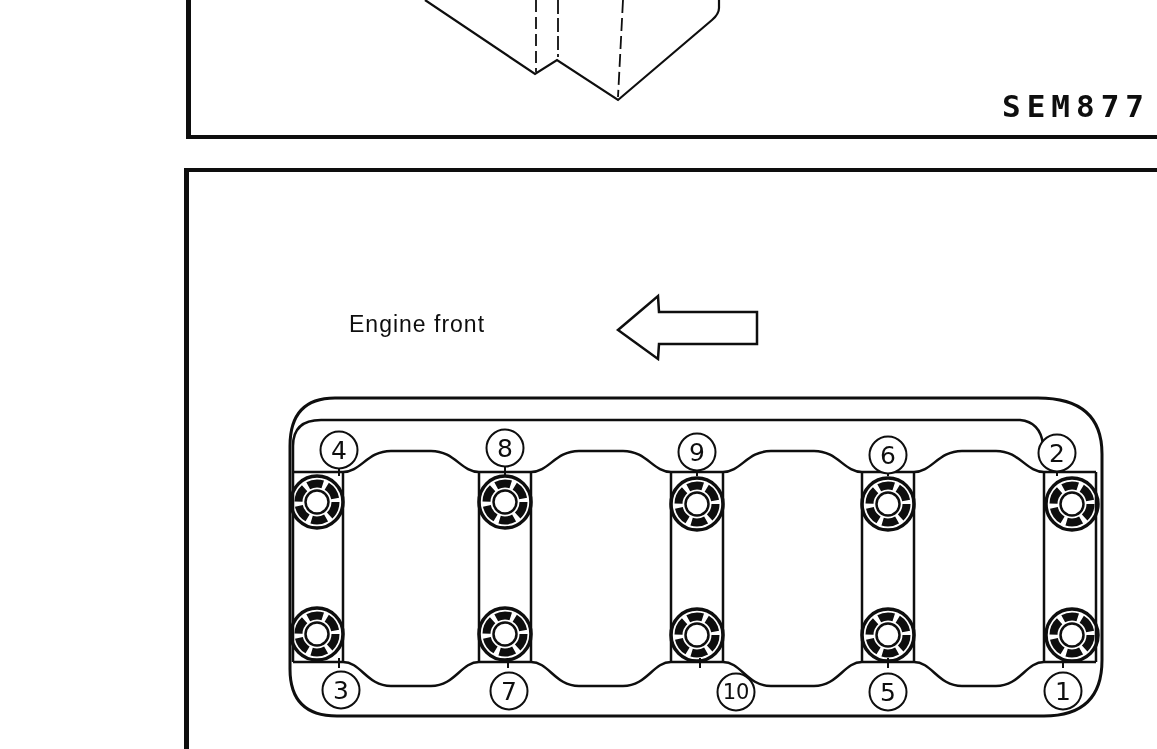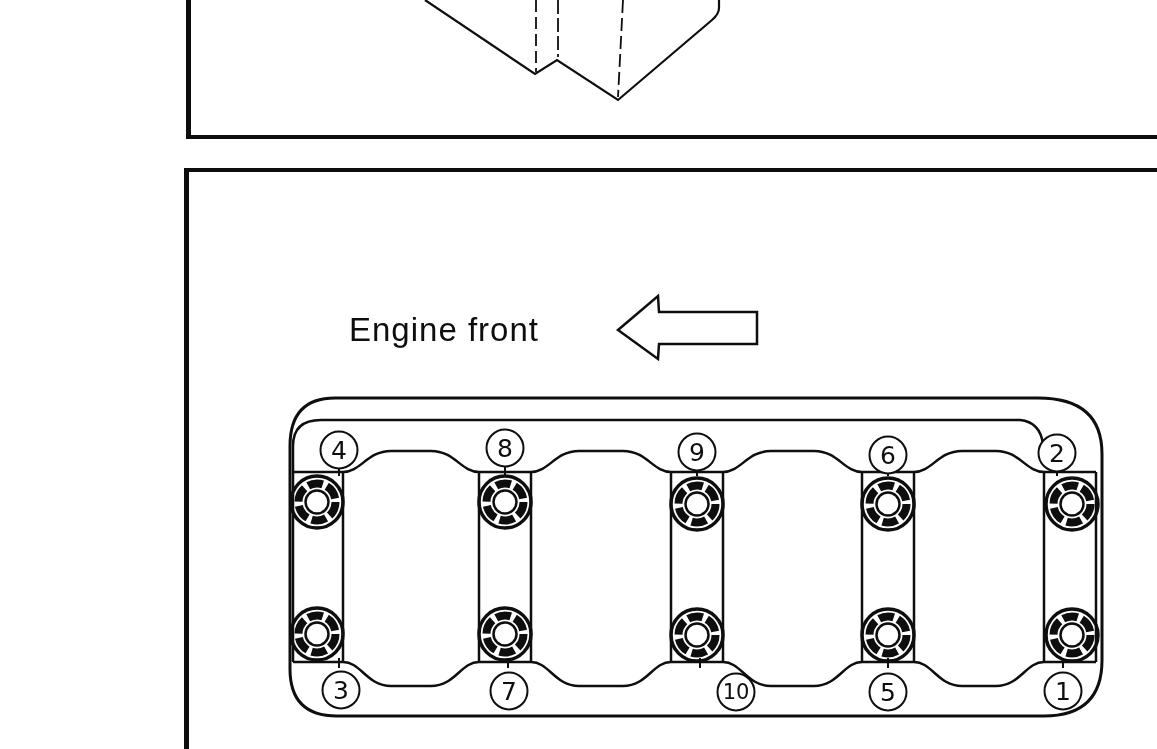"SEM877" div.abs { html: none -> <div>SEM877</div> }
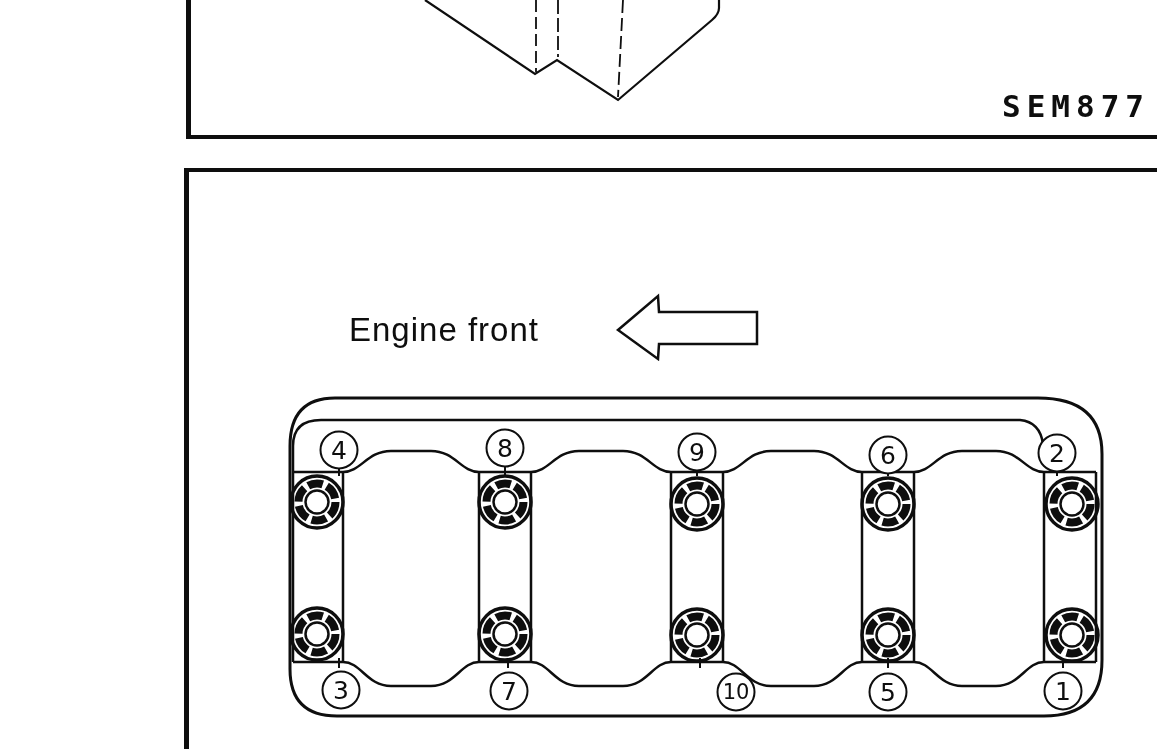"Engine front" #engine-front-label { font-size: 33px -> 23px }
